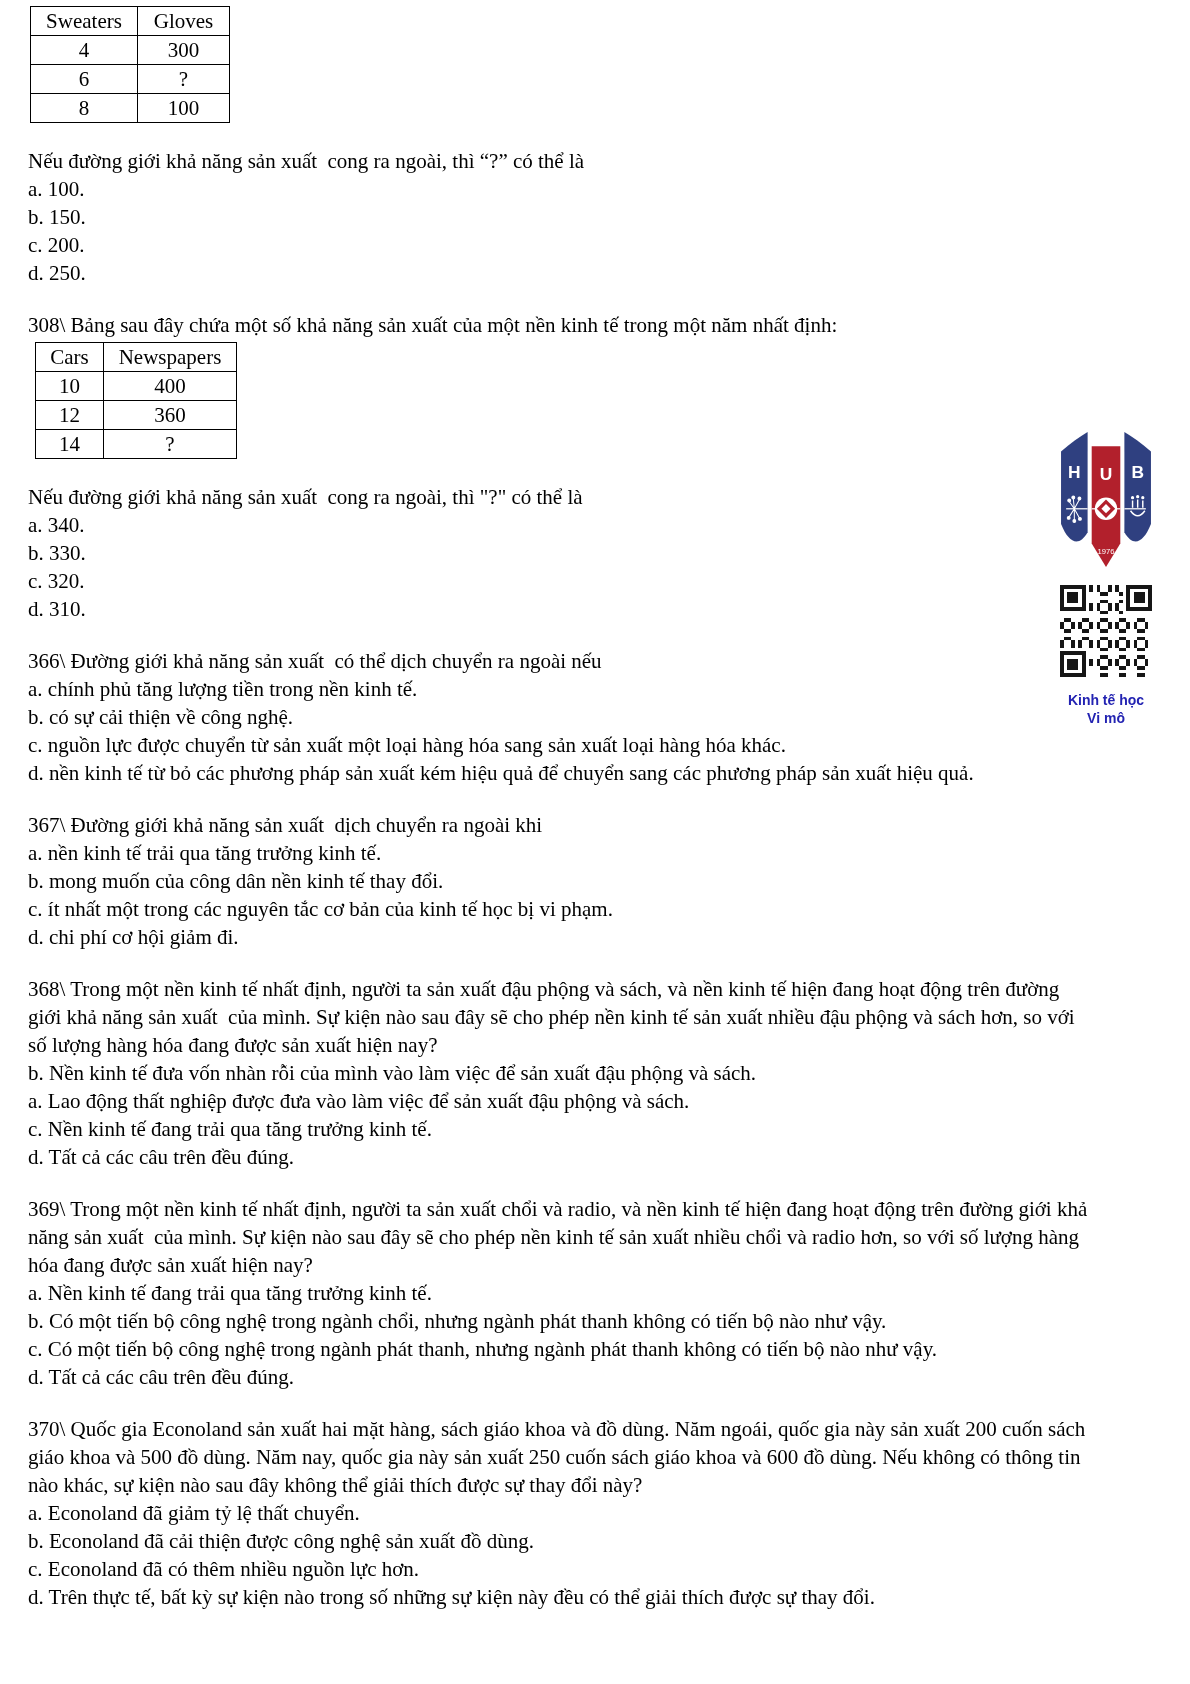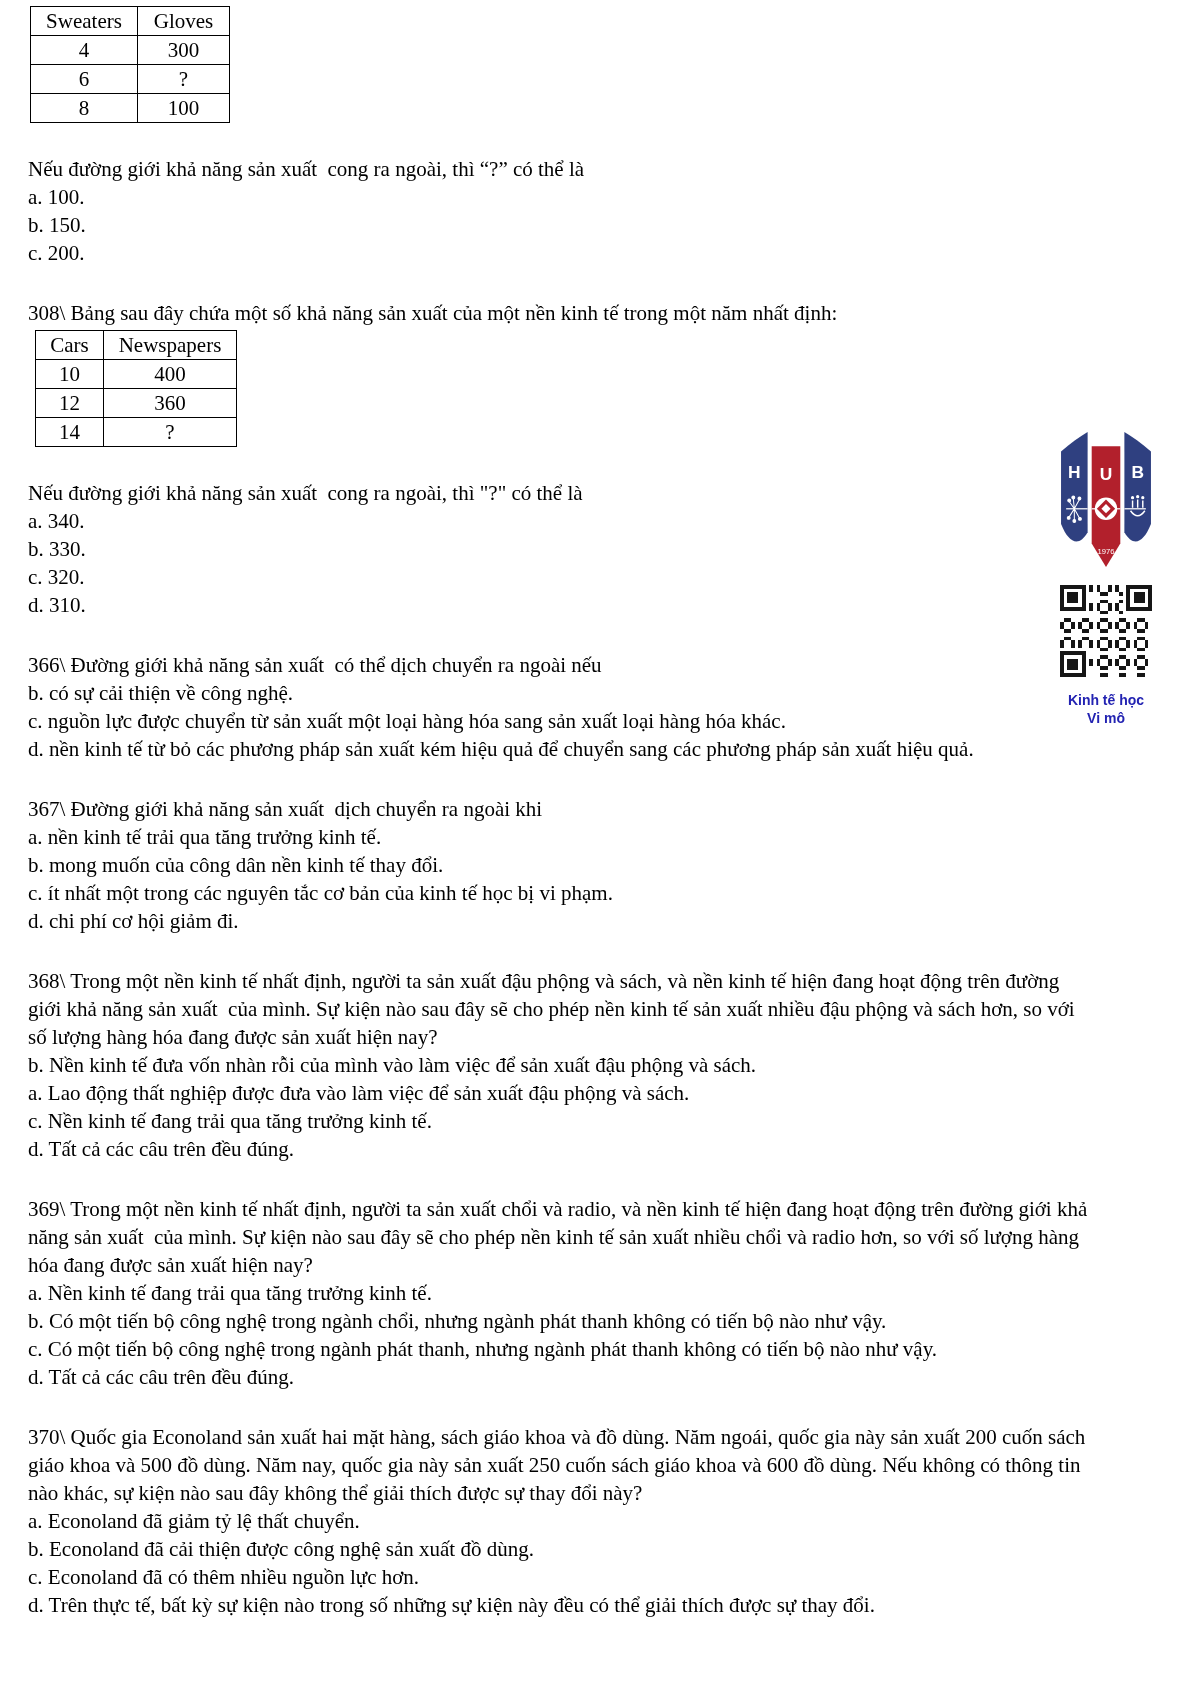"Nếu đường giới khả năng" .mt { margin-top: 32px -> 24px }
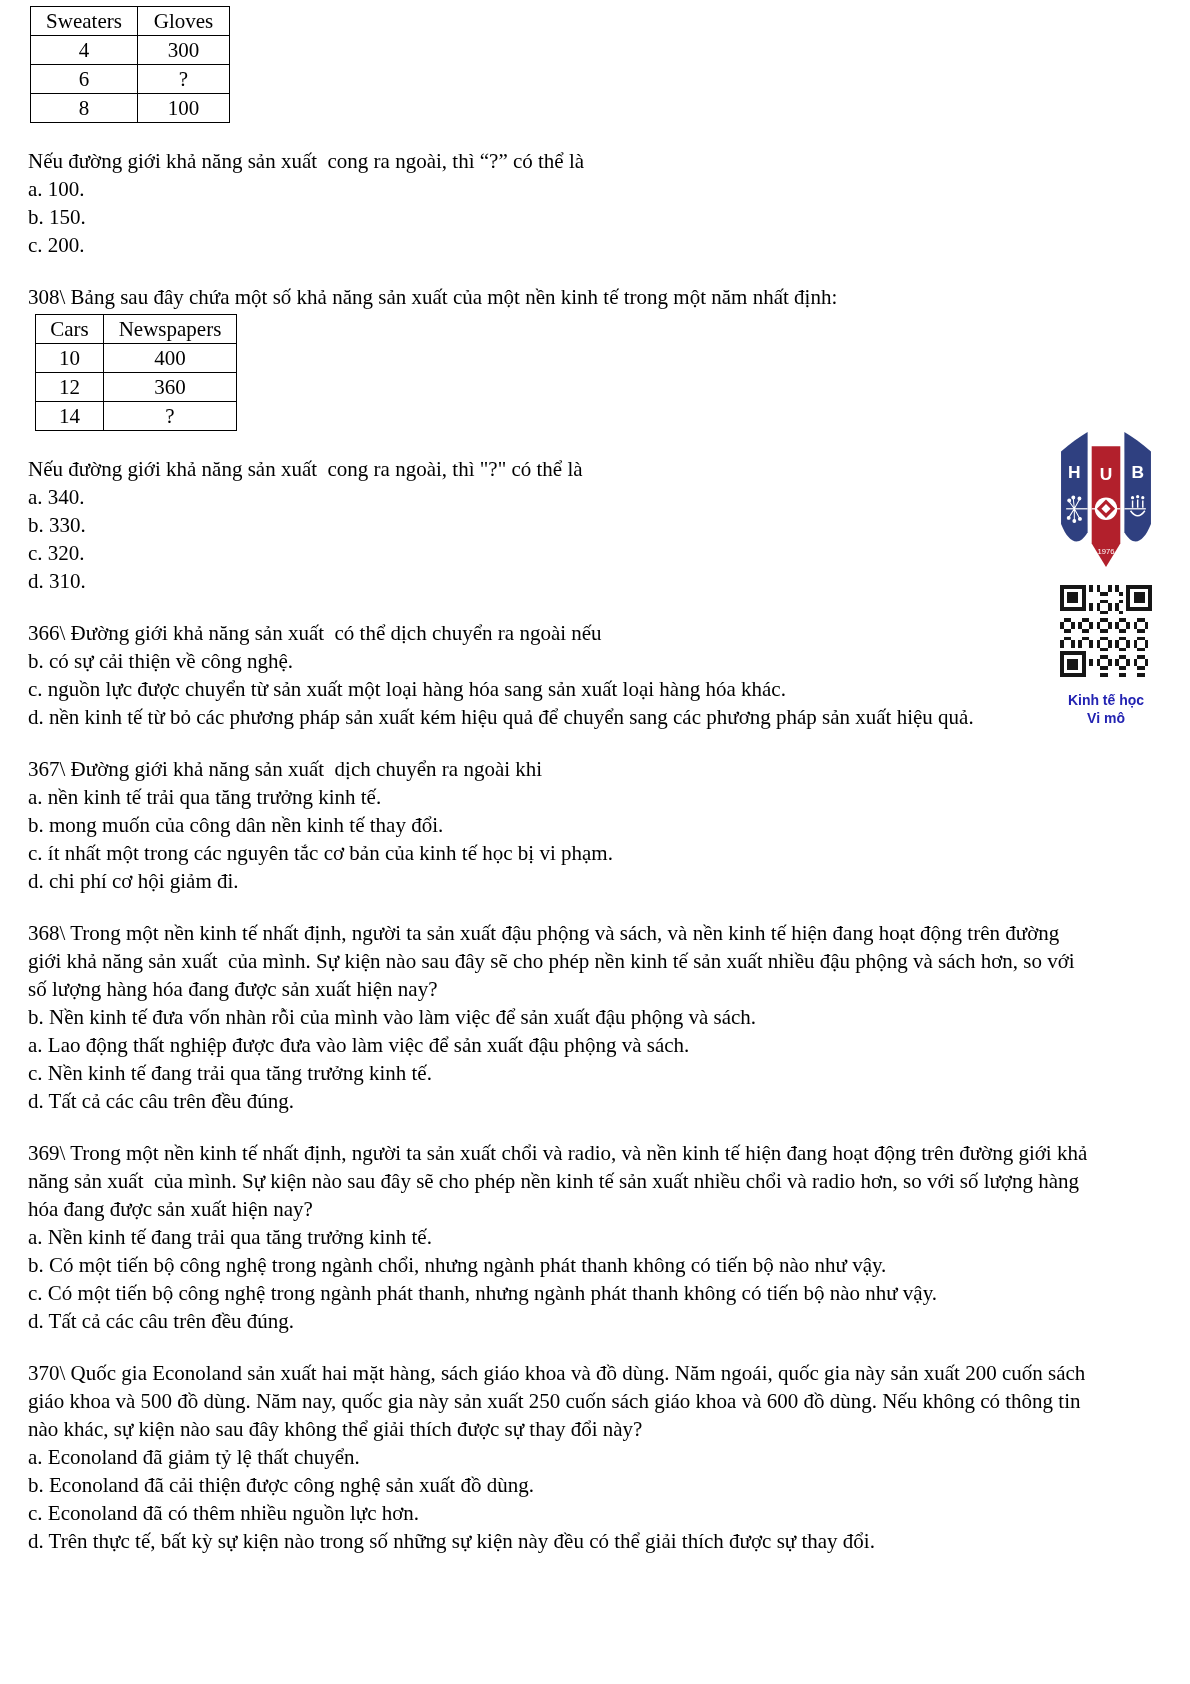"d. 250." div.line { html: none -> <div>d. 250.</div> }
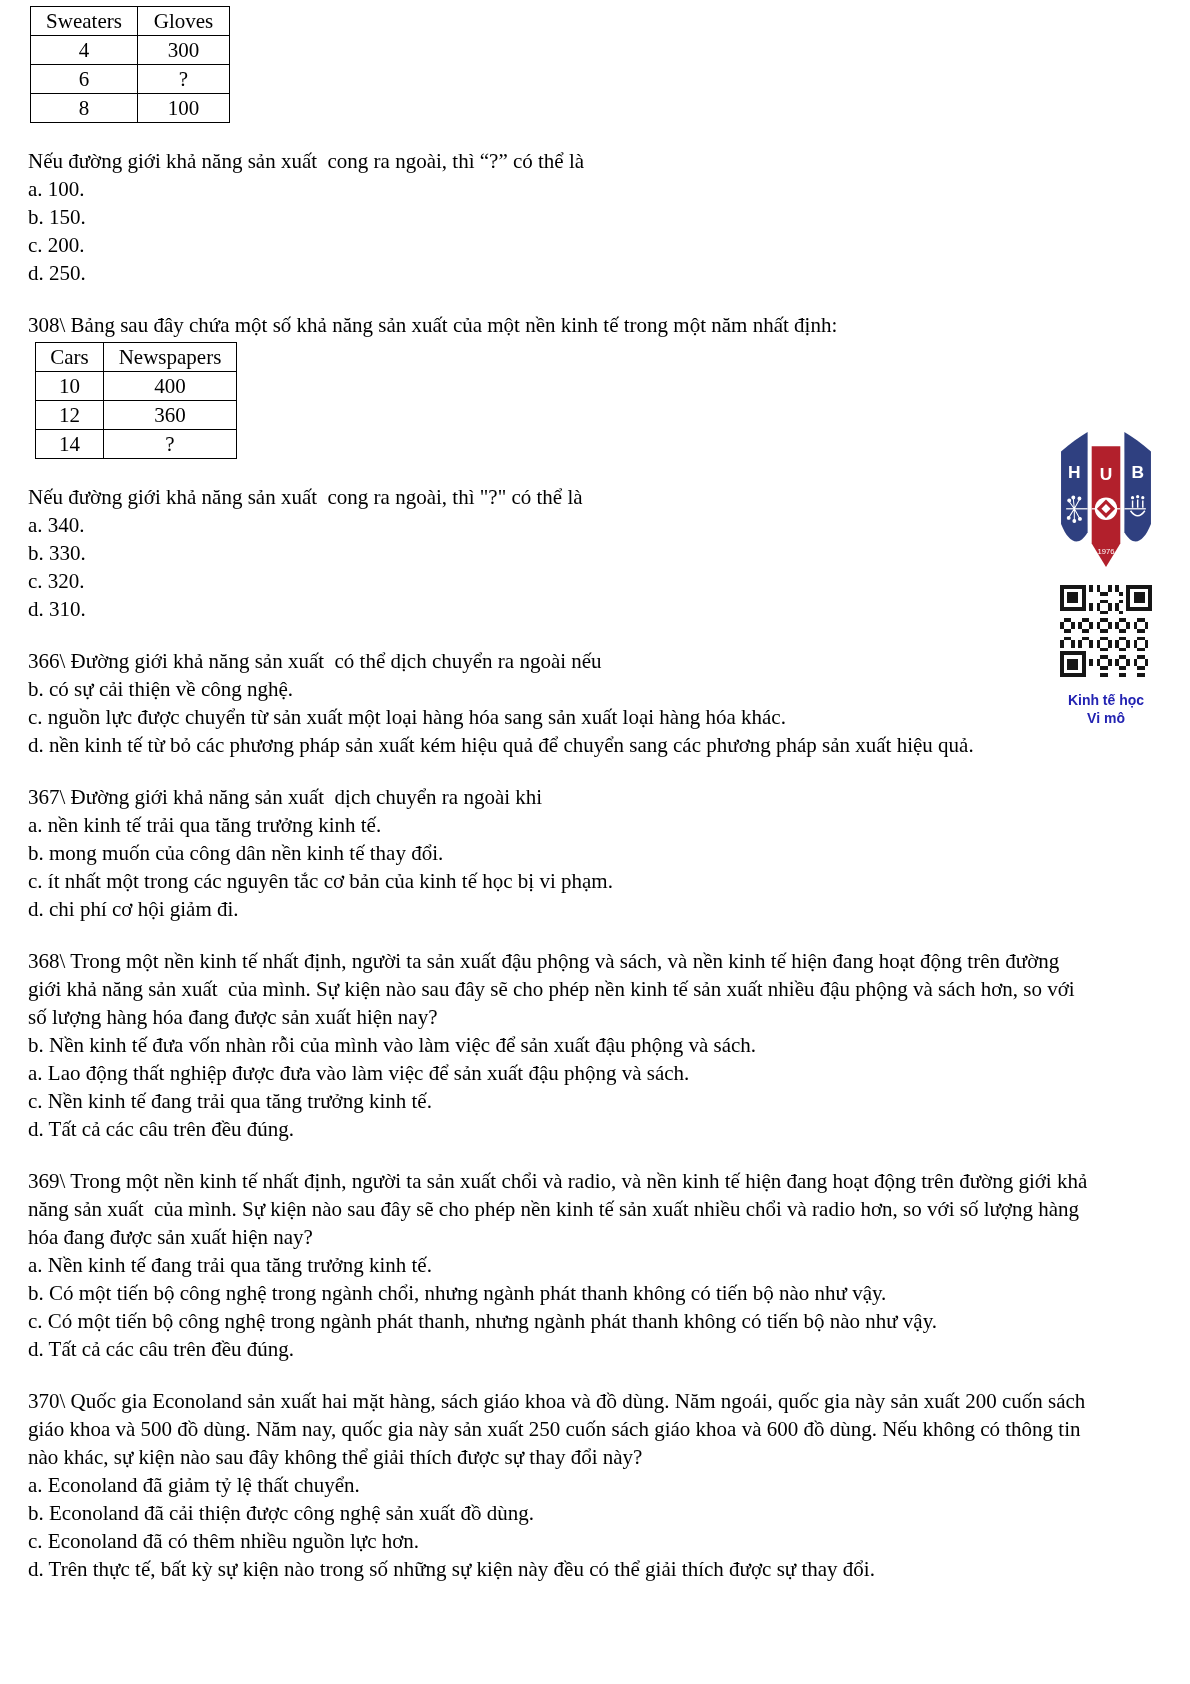"a. chính phủ tăng lượng" div.line { html: none -> <div>a. chính phủ tăng lượng tiền trong nền kinh tế.</div> }
